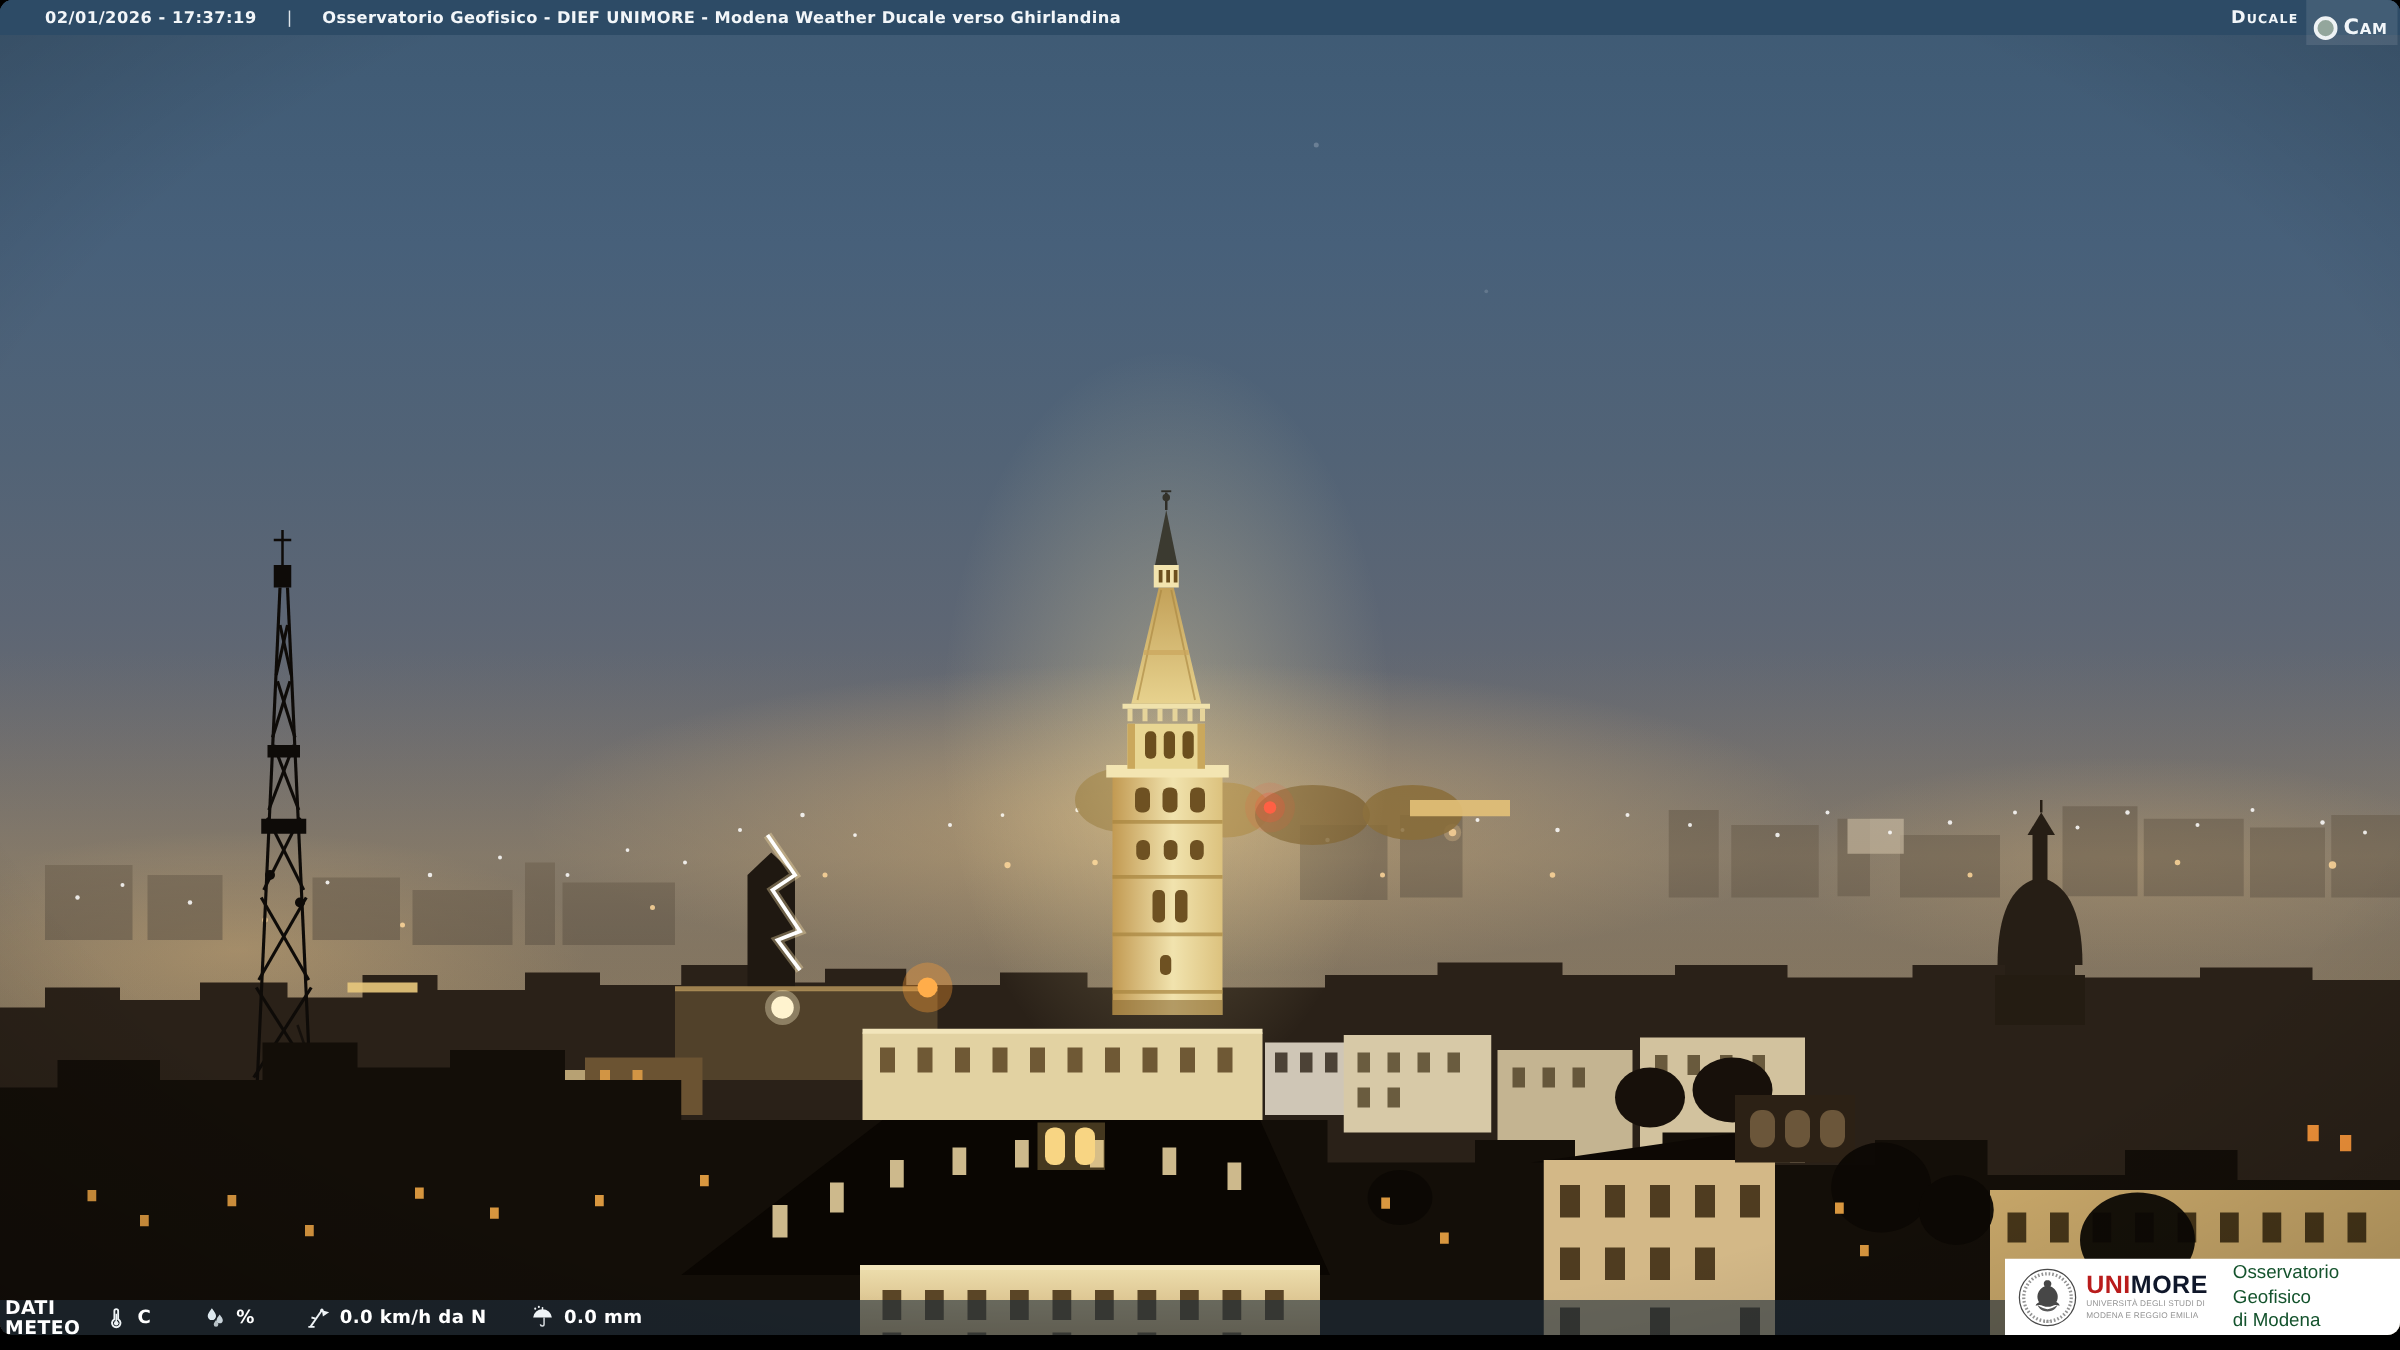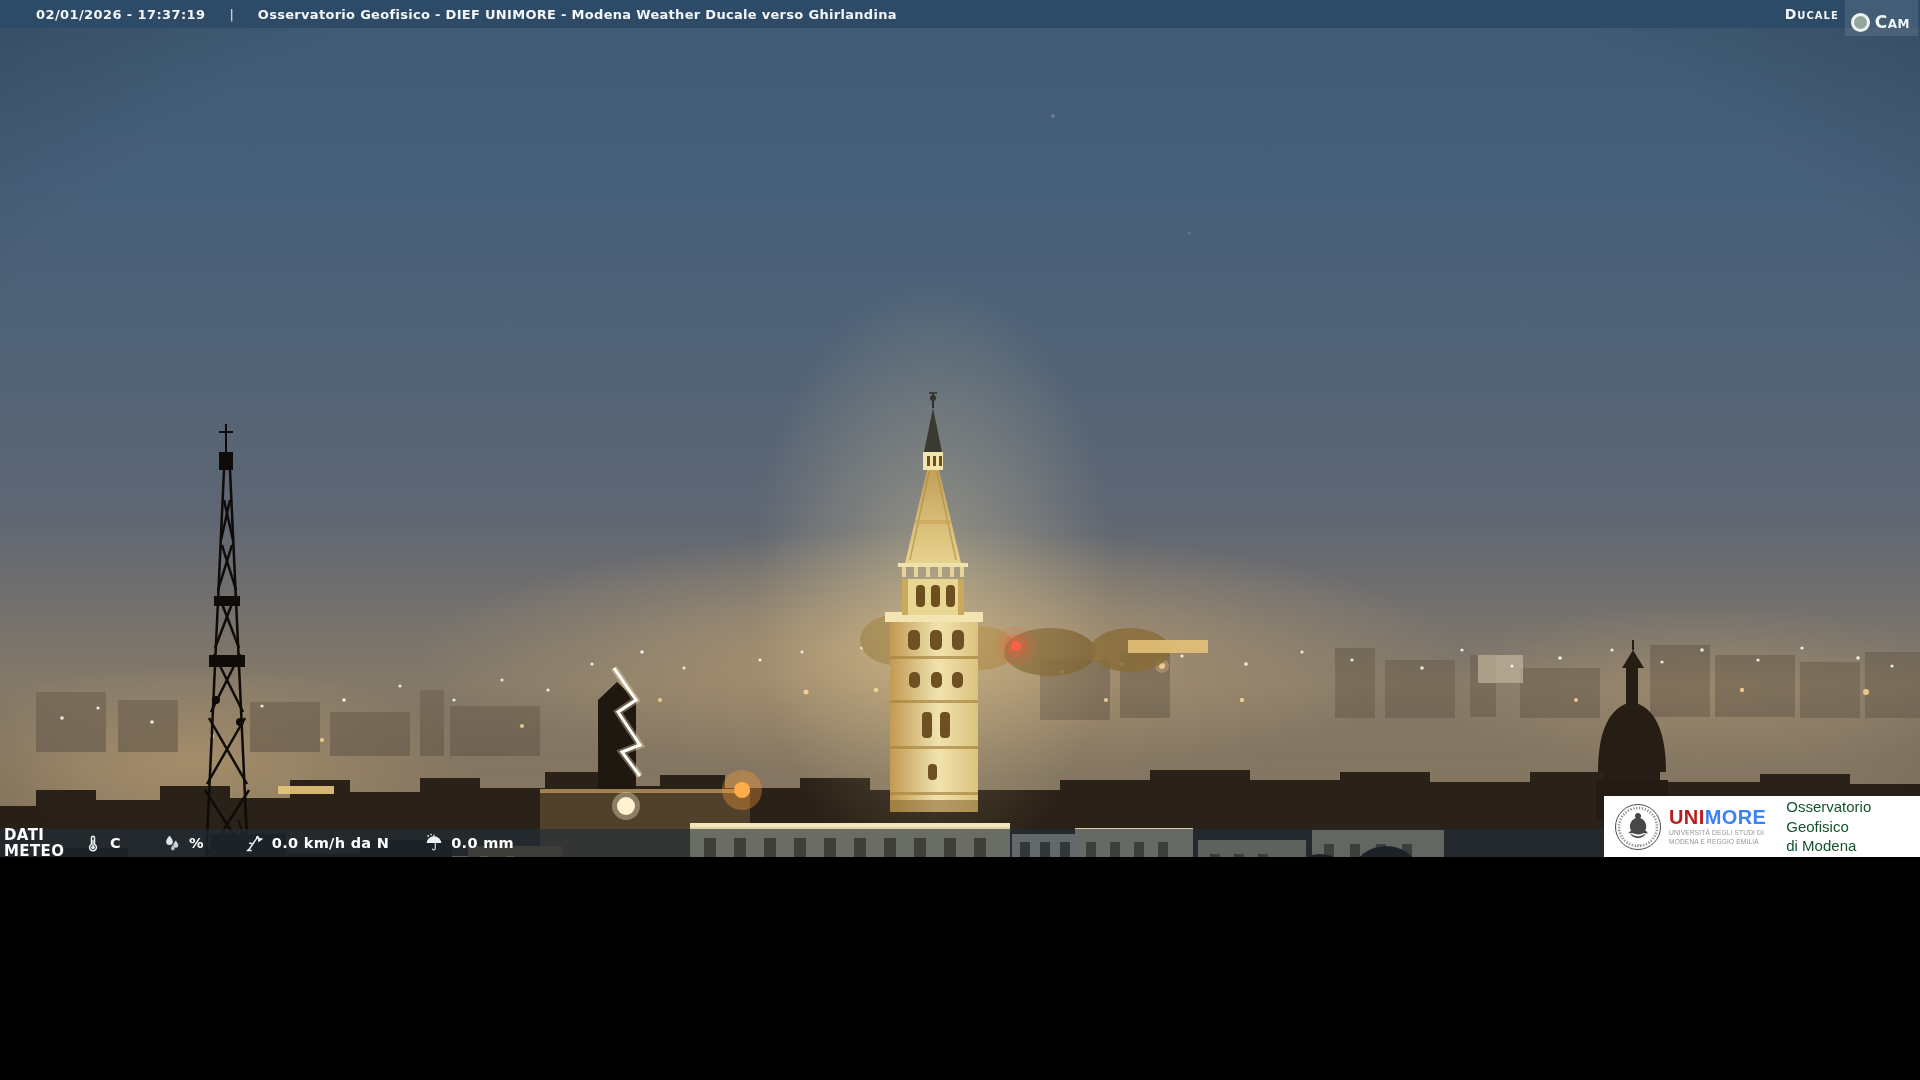"02/01/2026 - 17:37:19" .screen { border-radius: none -> 10px; height: 857px -> 1068px }
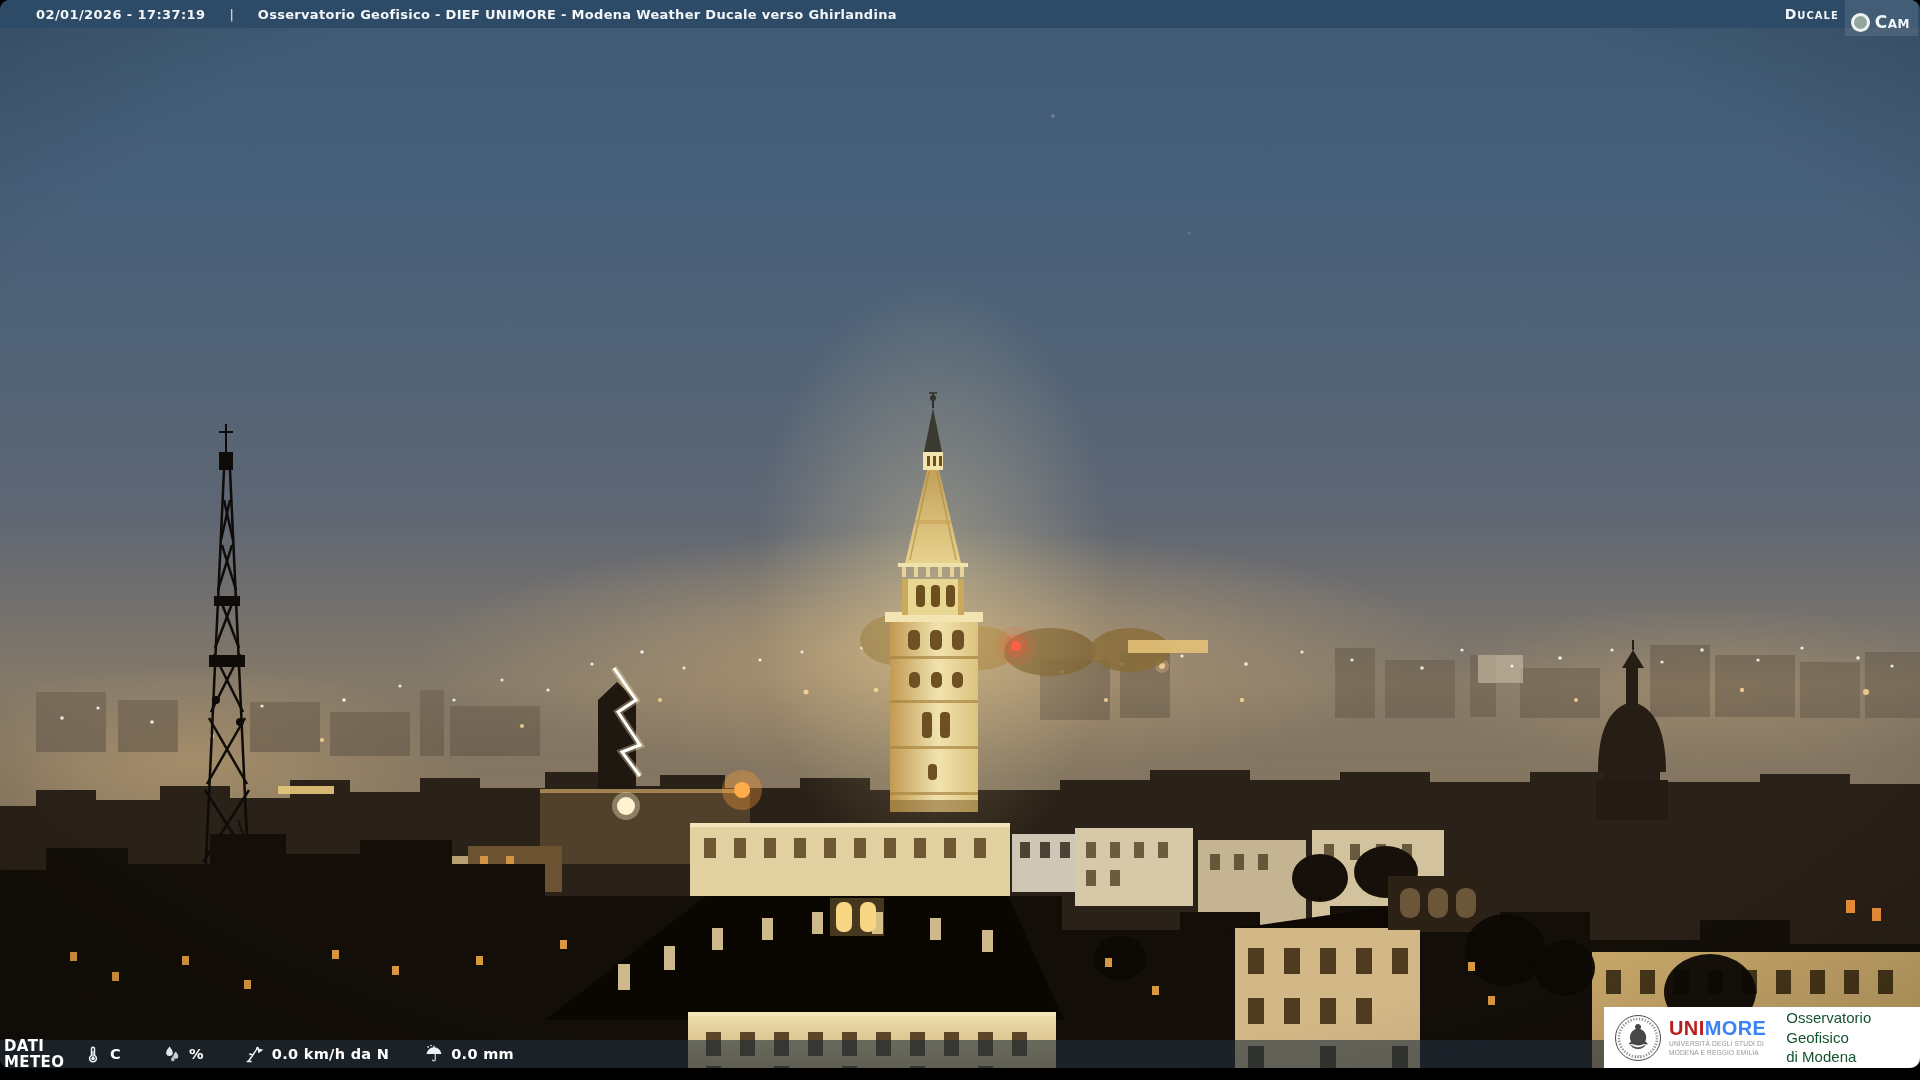"MORE" .brand .word .more { color: #3b82f6 -> #0f172a }
